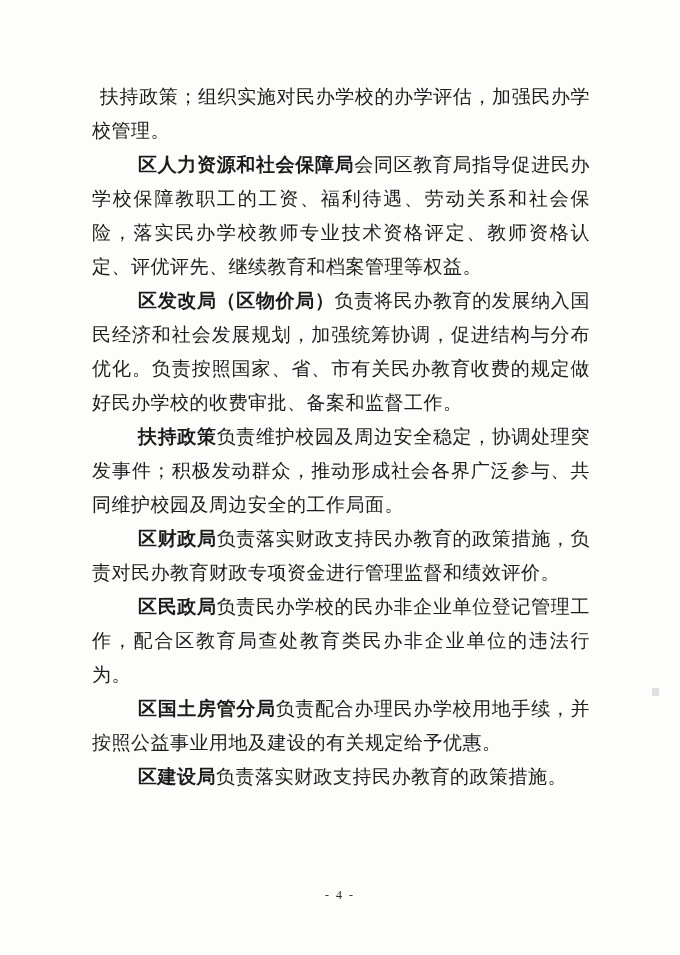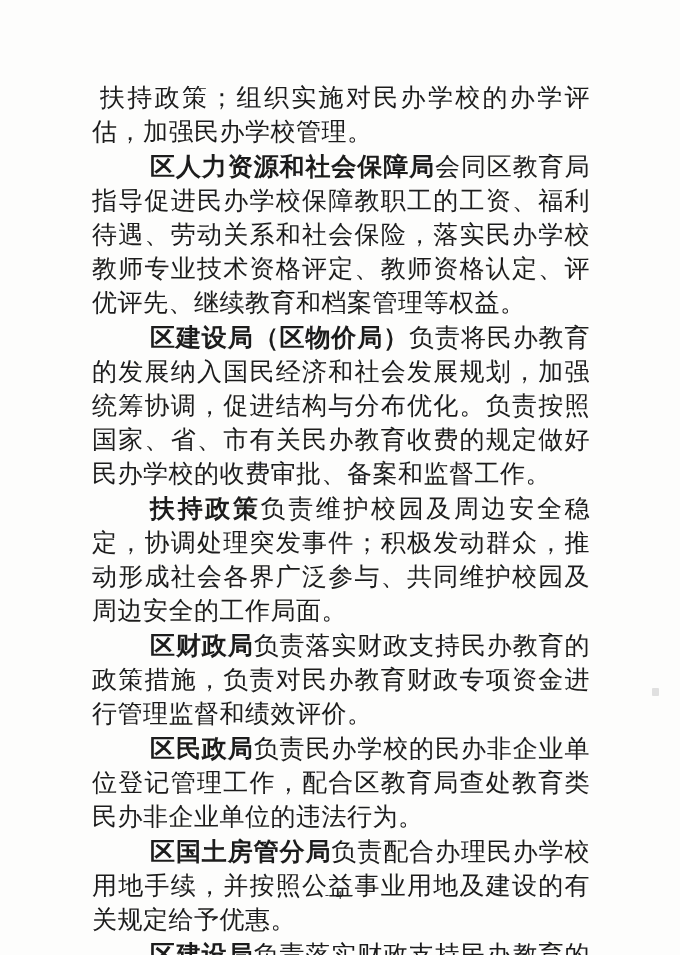"扶持政策；组织实施对民办学校的办学评估，加强民办学校管理。" .doc-body p { font-size: 25px -> 19px }
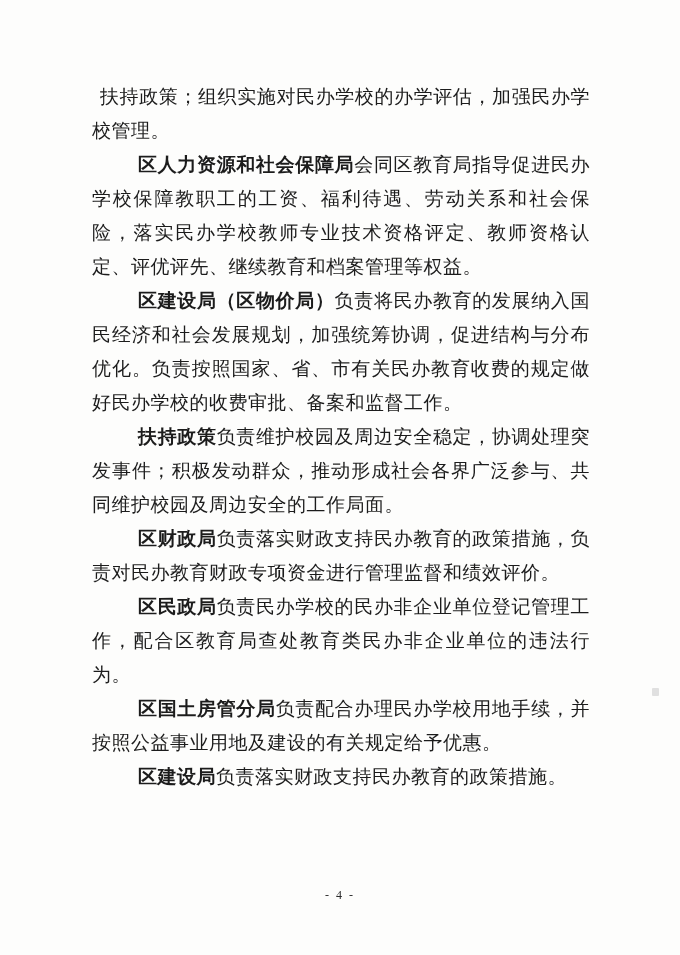"区建设局（区物价局）" span.lead { text: 建设 -> 发改 }
